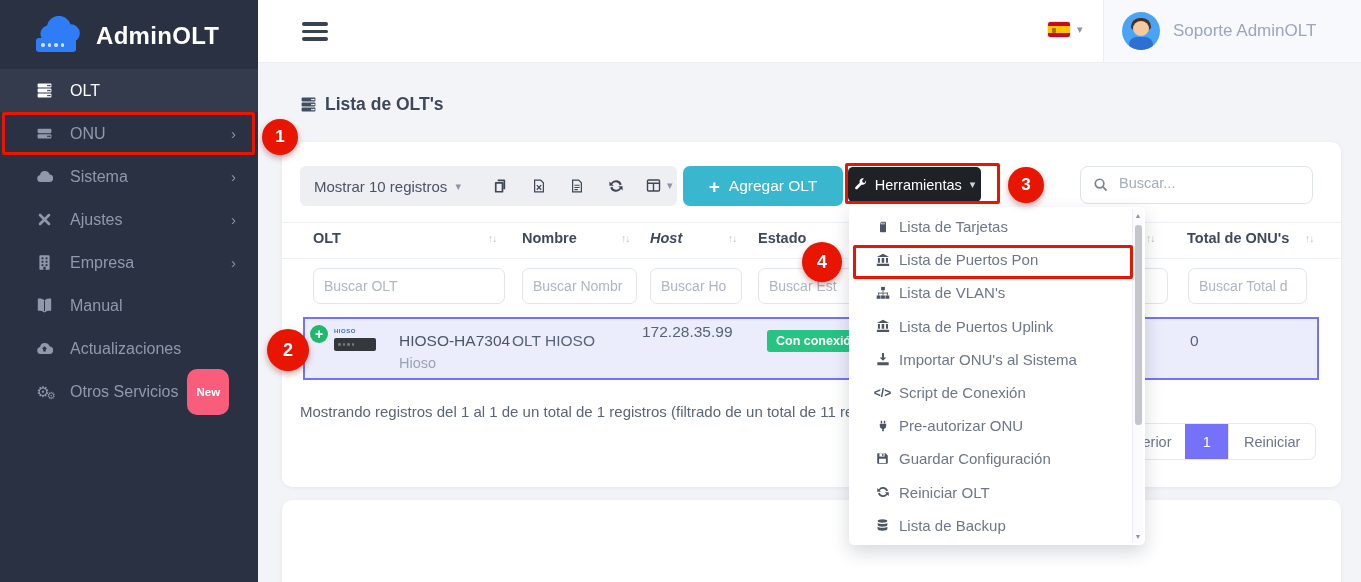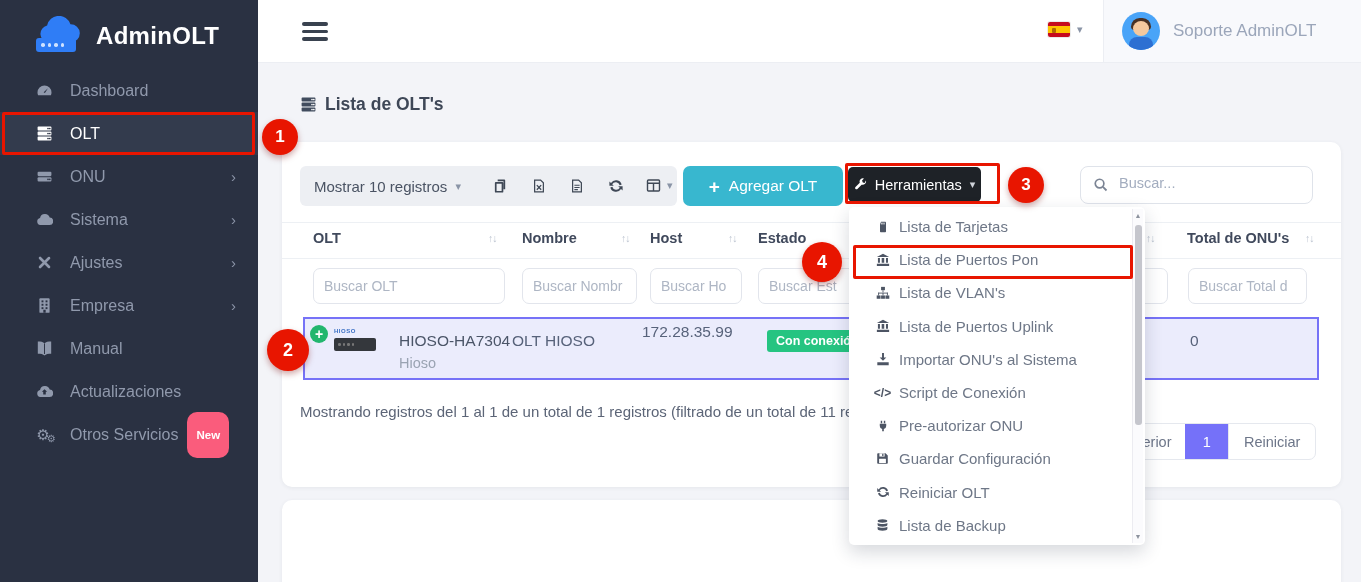"Dashboard" div.nav-item { html: <div> <span> <svg> <path></path> <path></path> </svg> </span> <span>Dashboard</span> </div> -> none }
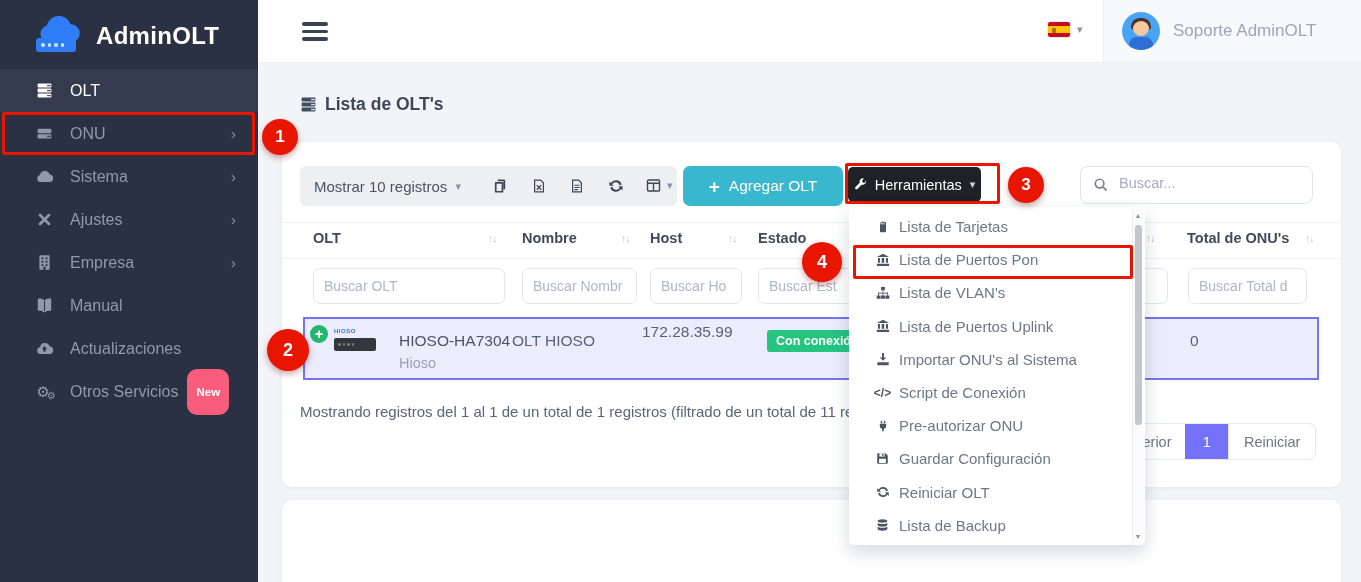"Host" span.colhead { font-style: none -> italic }
